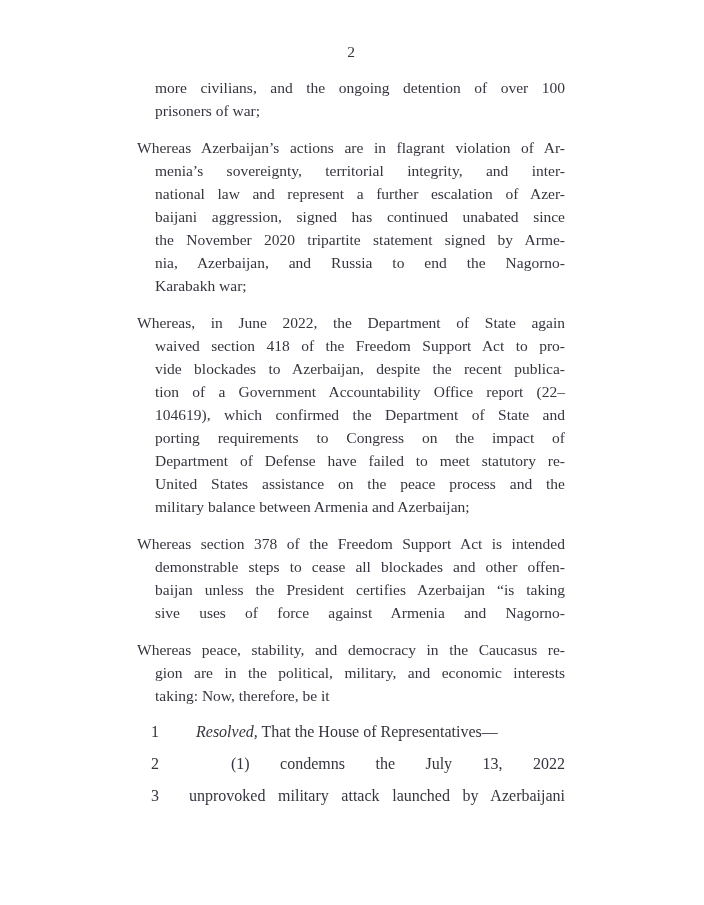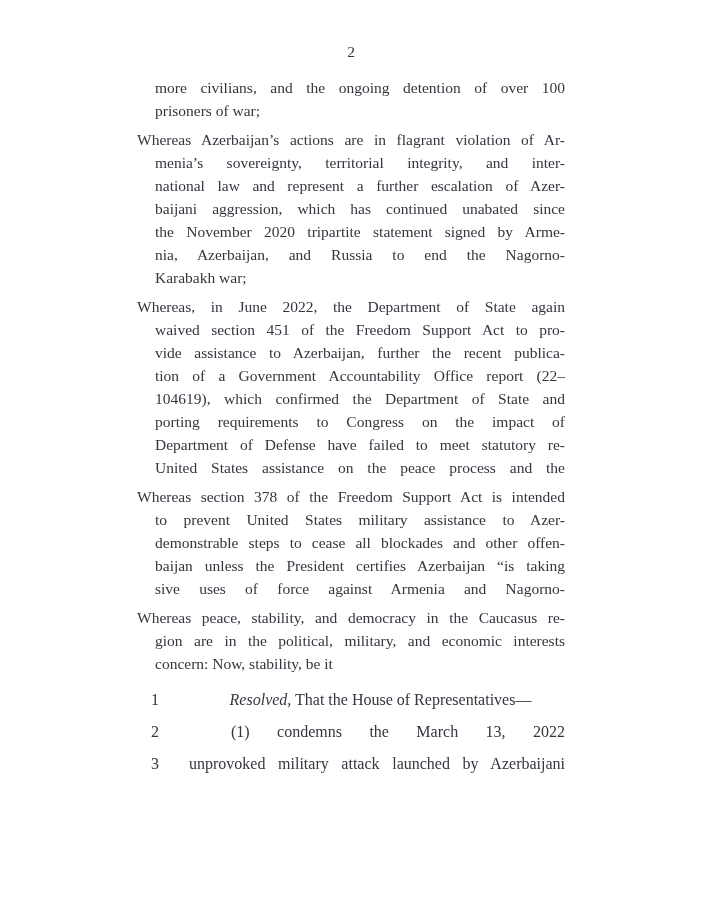"Whereas Azerbaijan’s actions are in" .para + .para { margin-top: 6px -> 14px }
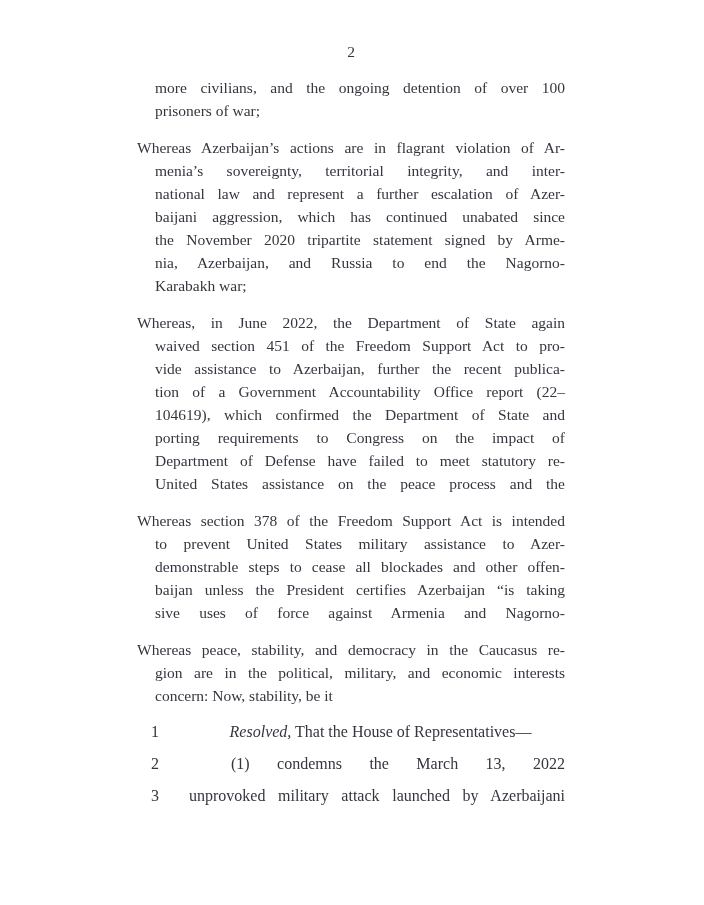"baijani aggression, which has continued" div.line { text: which -> signed }
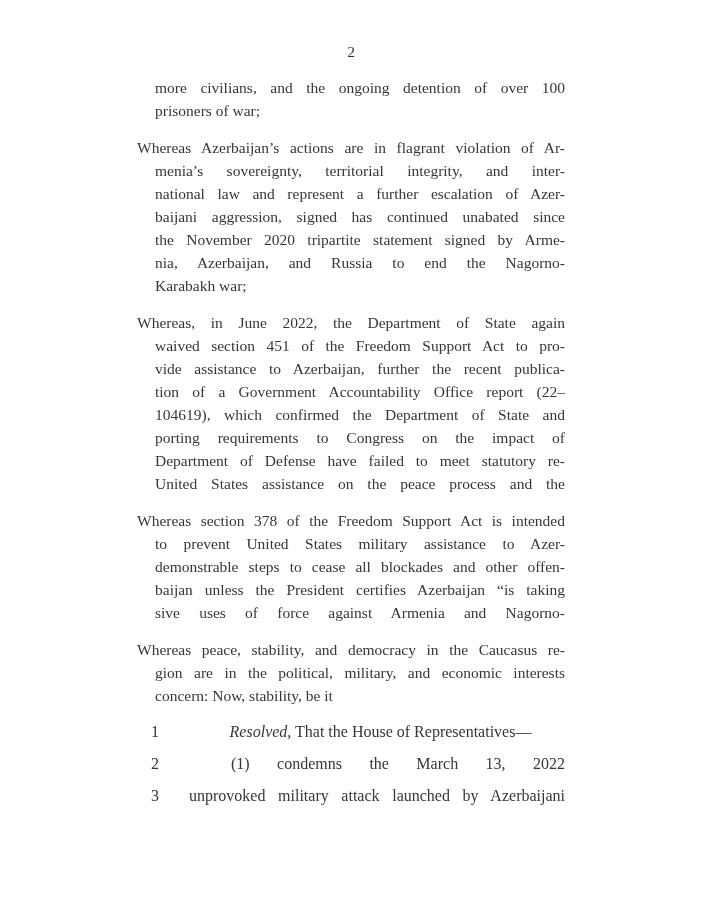"waived section 451 of the" div.line { text: 451 -> 418 }
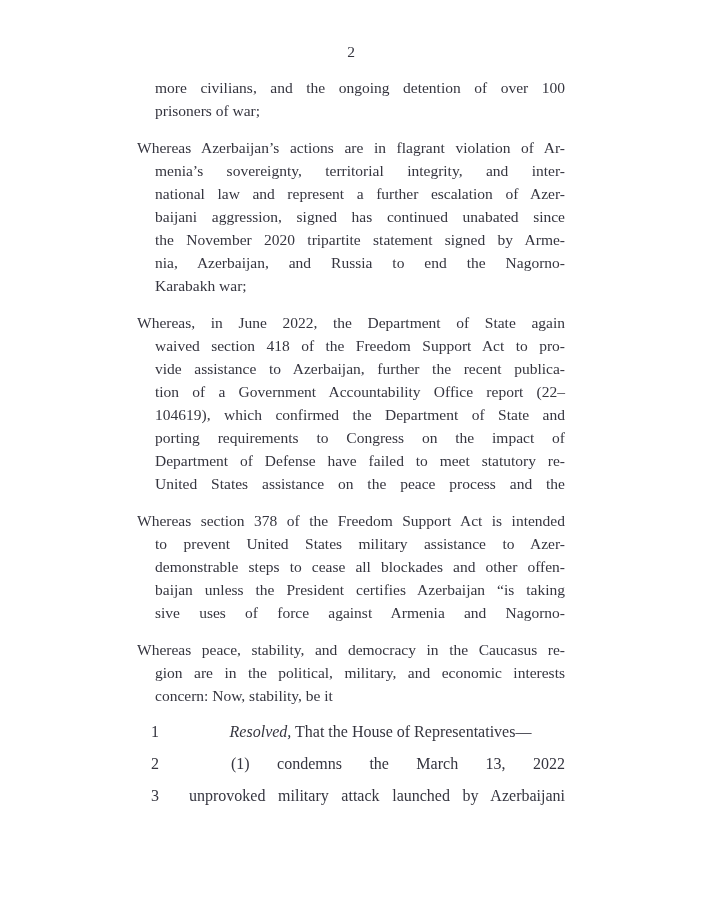"vide assistance to Azerbaijan, further" div.line { text: assistance to Azerbaijan, further -> blockades to Azerbaijan, despite }
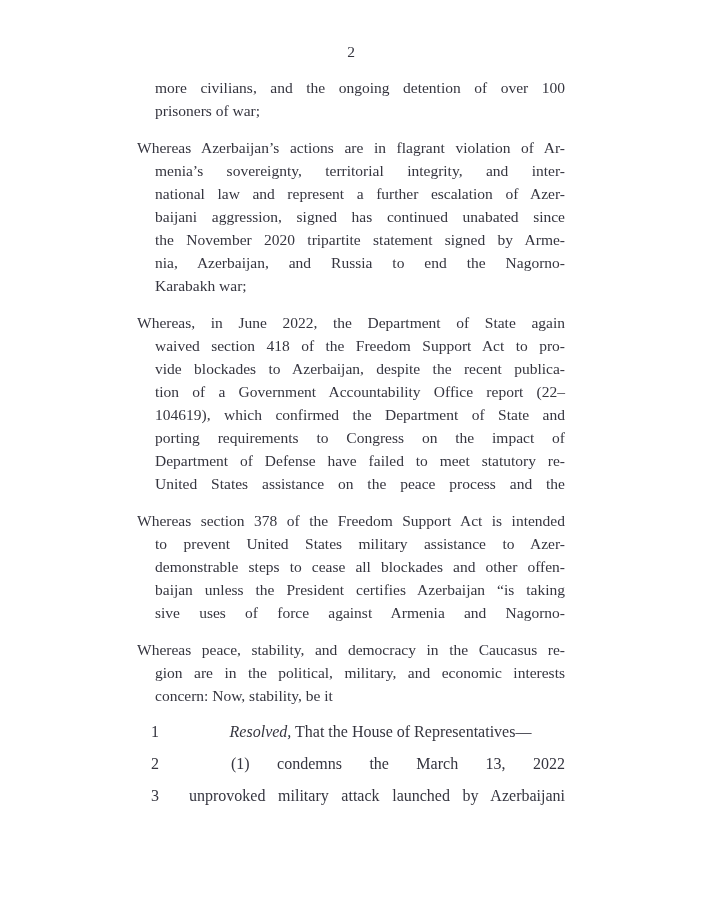"military balance between Armenia and" div.line { html: none -> <div>military balance between Armenia and Azerbaijan;</div> }
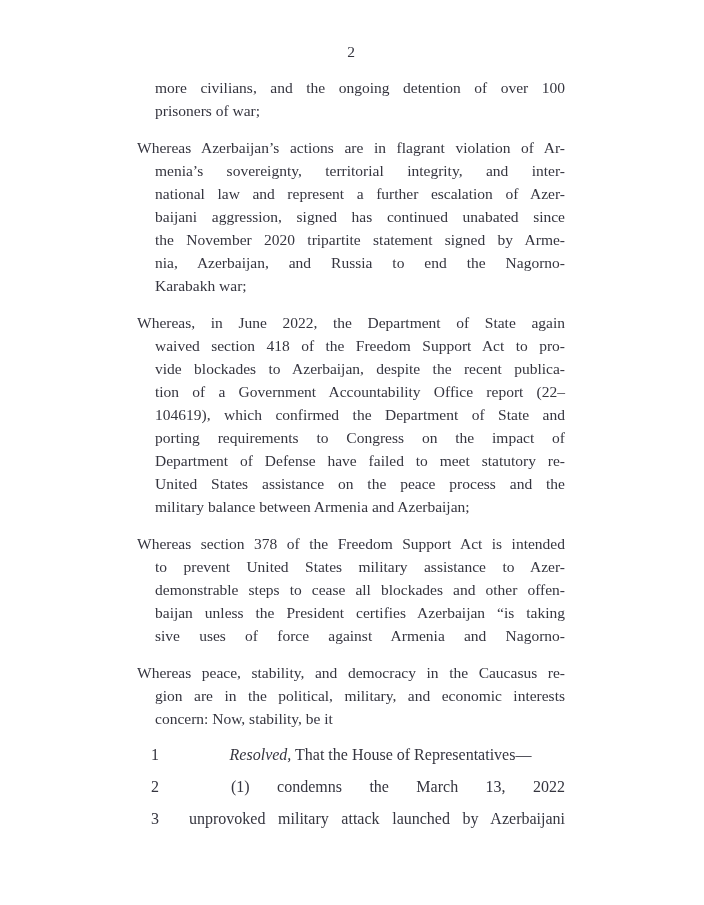"to prevent United States military" div.line { html: <div>to prevent United States military assistance to Azer-</div> -> none }
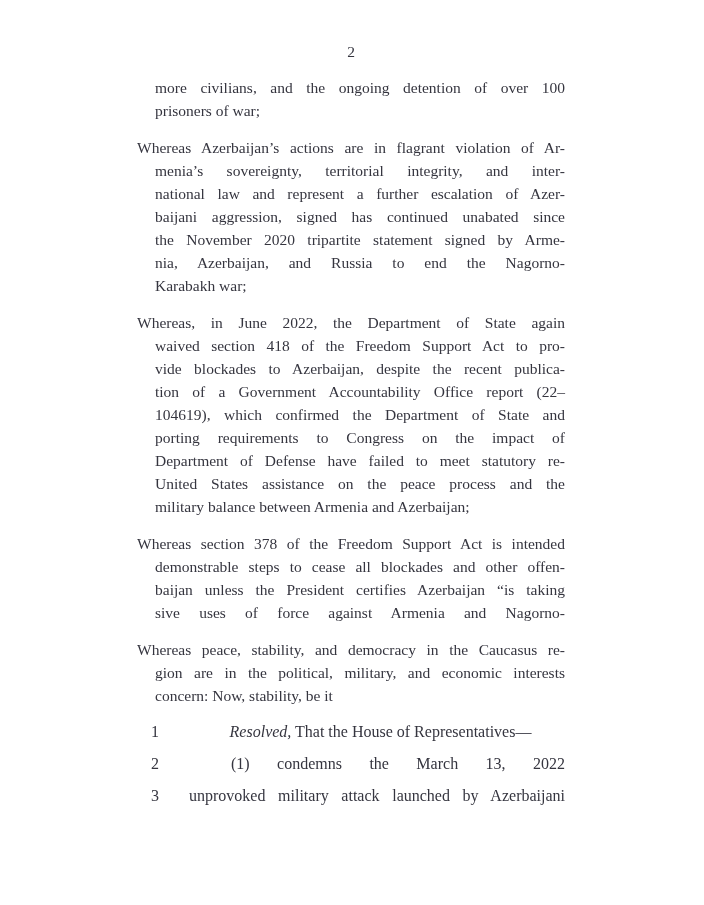"concern: Now, stability, be it" div.line { text: concern: Now, stability -> taking: Now, therefore }
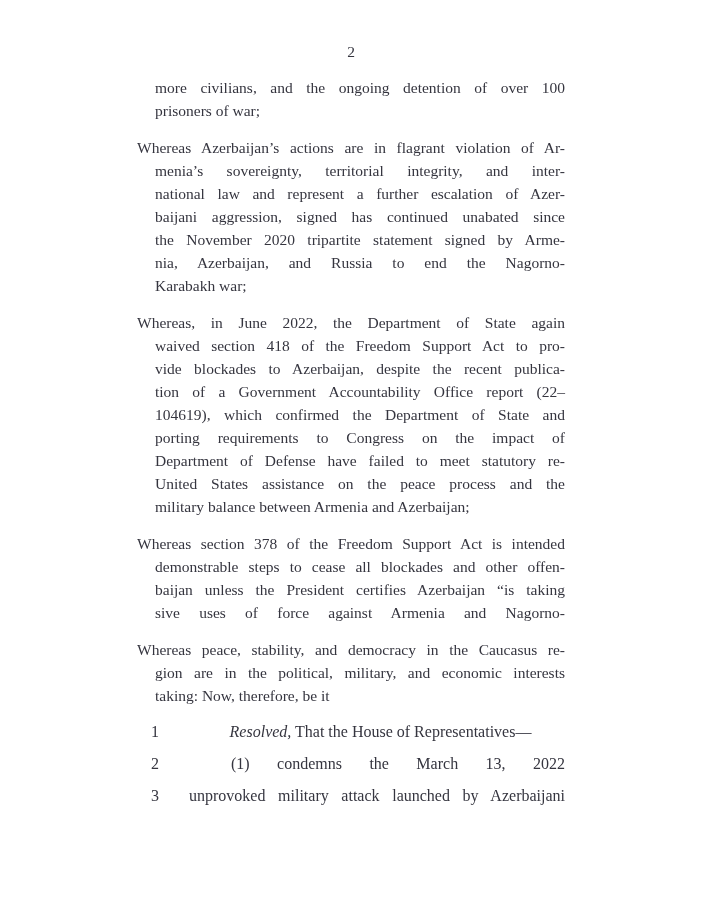"Resolved, That the House of" .res-text.ind-resolved { text-align: center -> none }
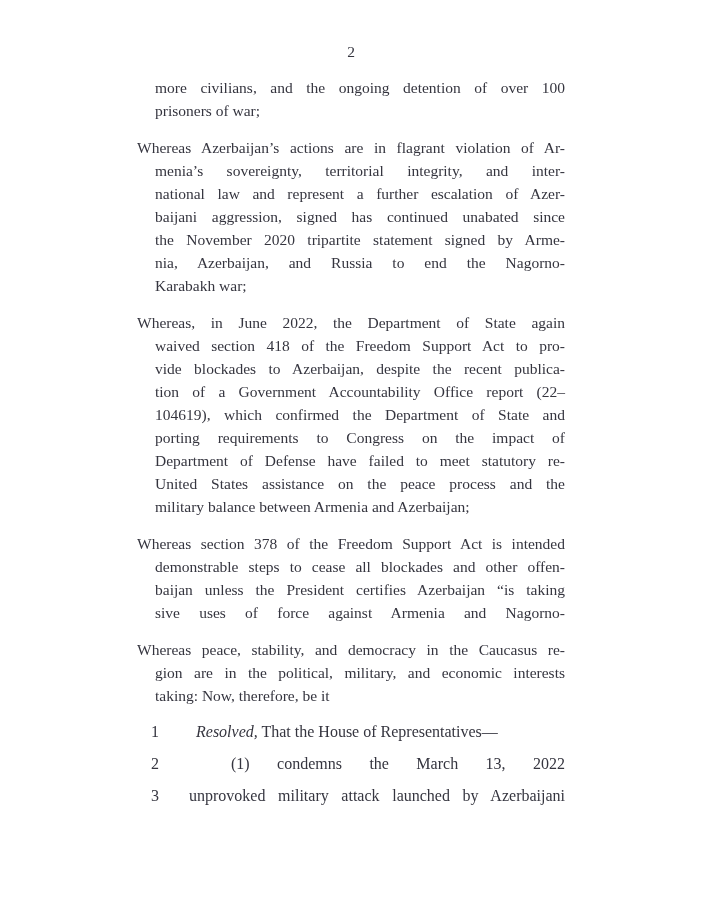"(1) condemns the March 13," span { text: March -> July }
